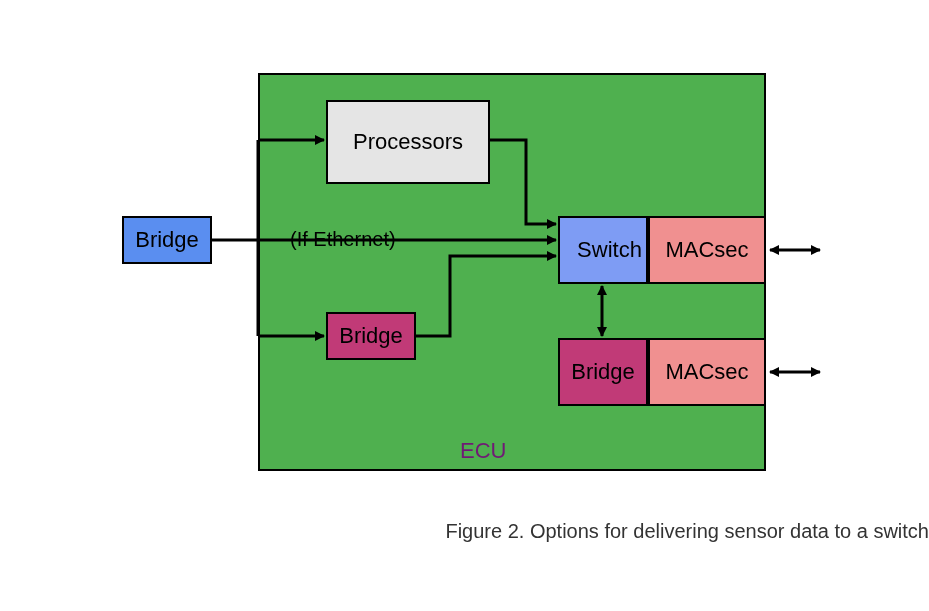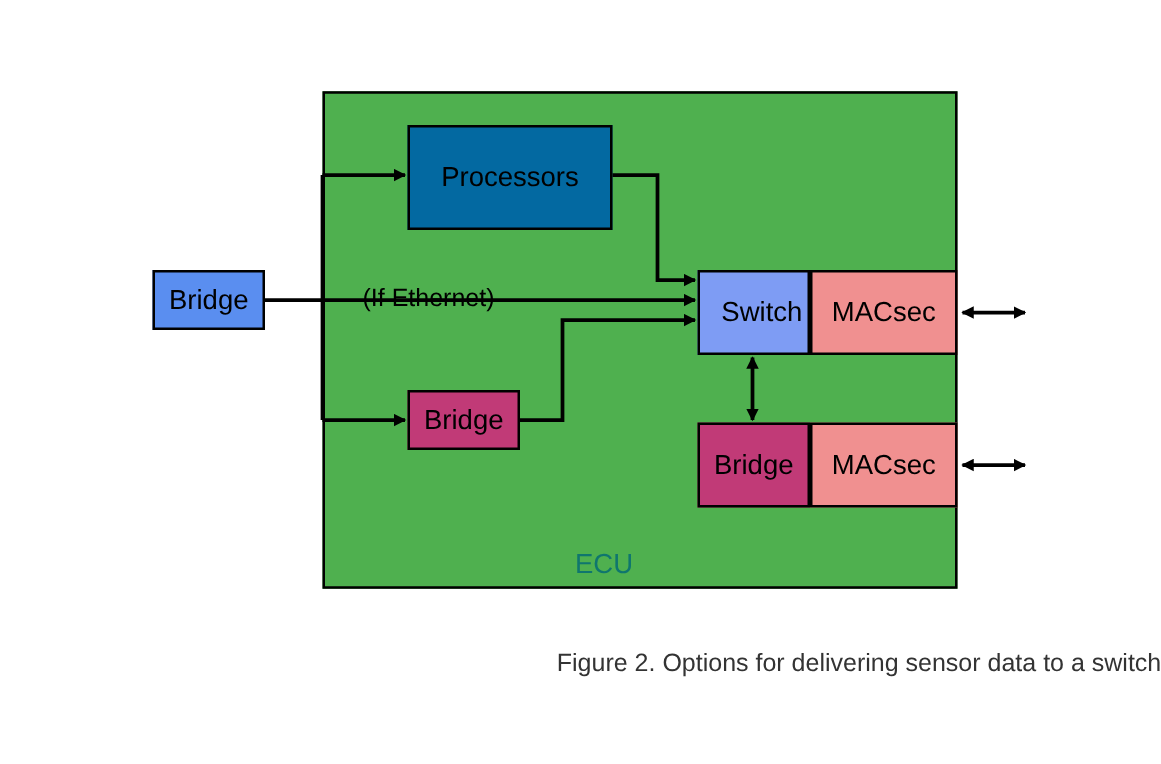"Processors" .processors { background: #0369a1 -> #e5e5e5 }
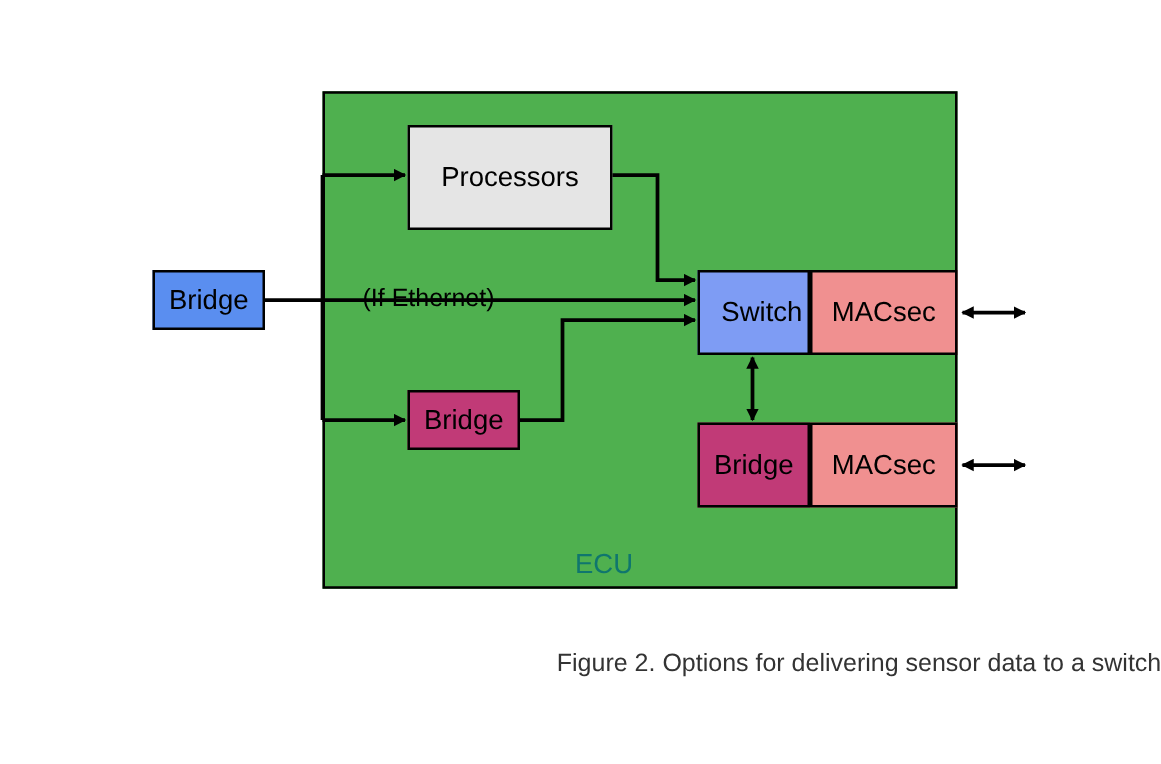"ECU" .ecu-label { color: #0f766e -> #701a75 }
